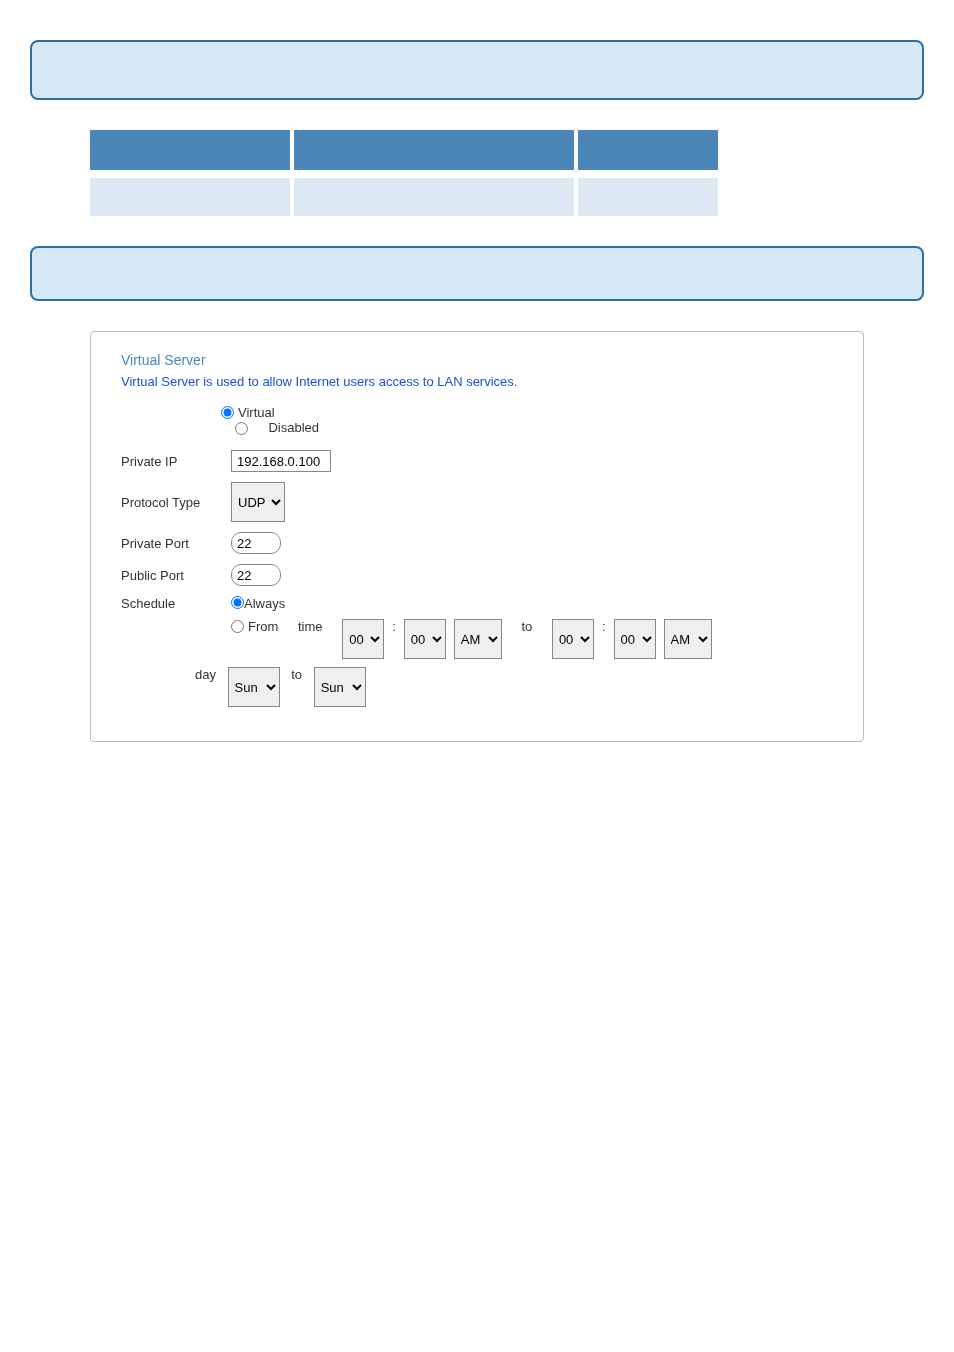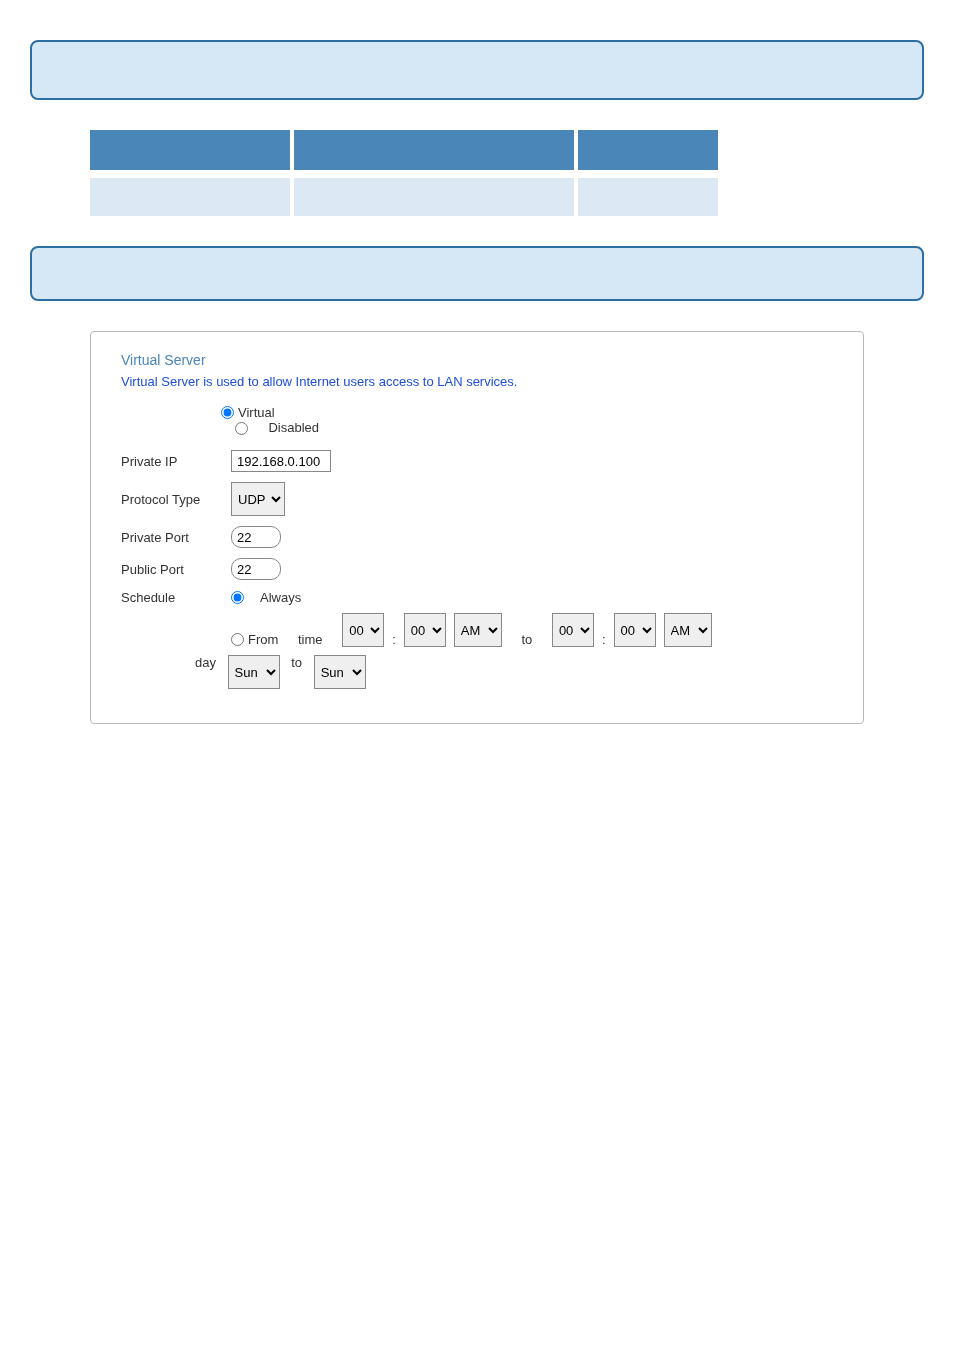"UDP" .vs-select { height: 34px -> 40px }
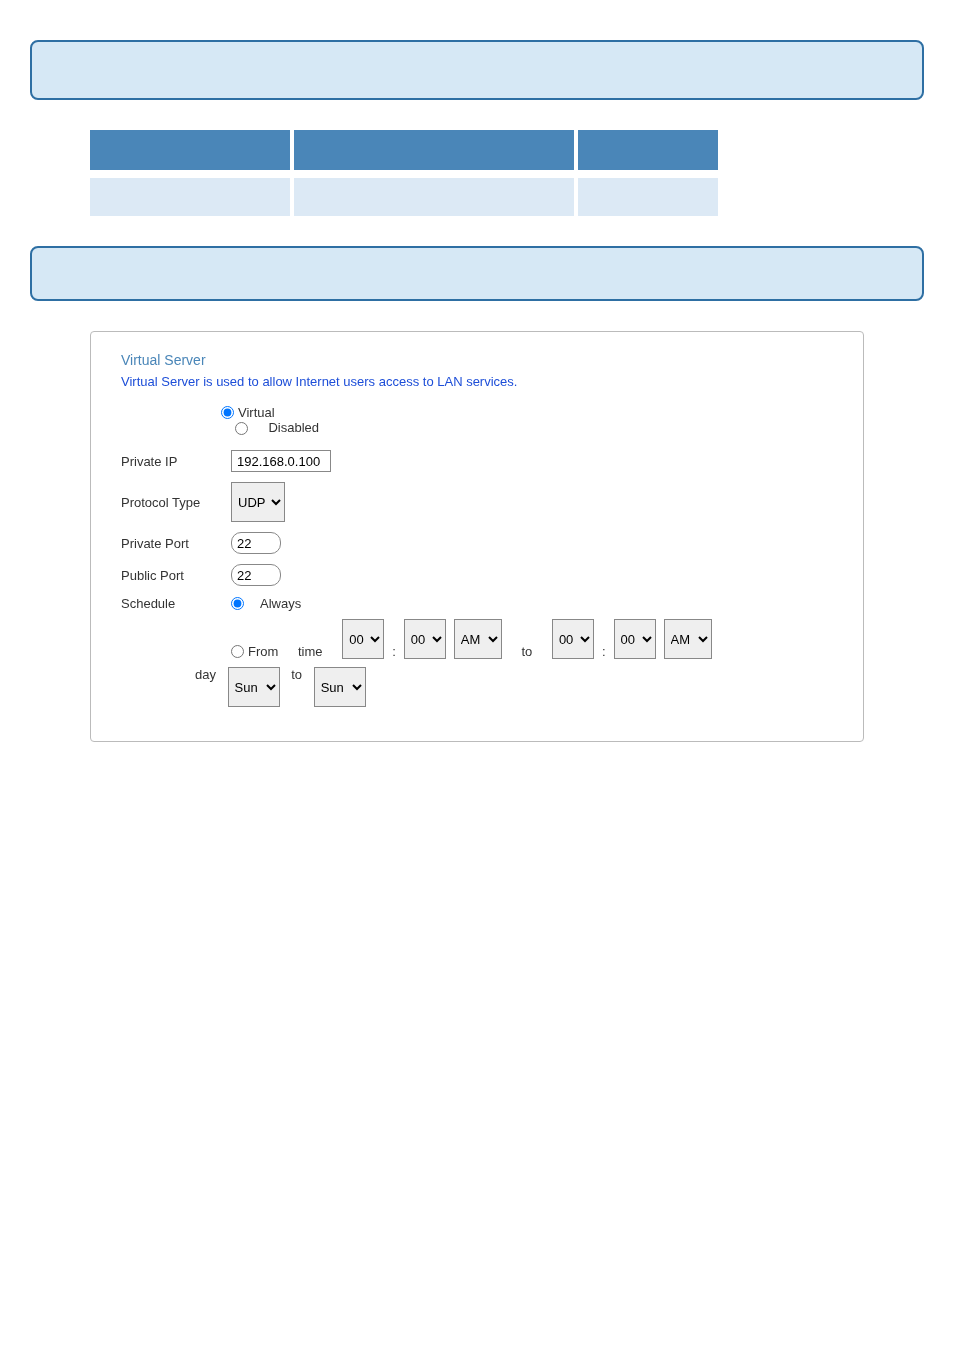"Always" label.radio-item { align-items: center -> flex-start; gap: 16px -> 0 }
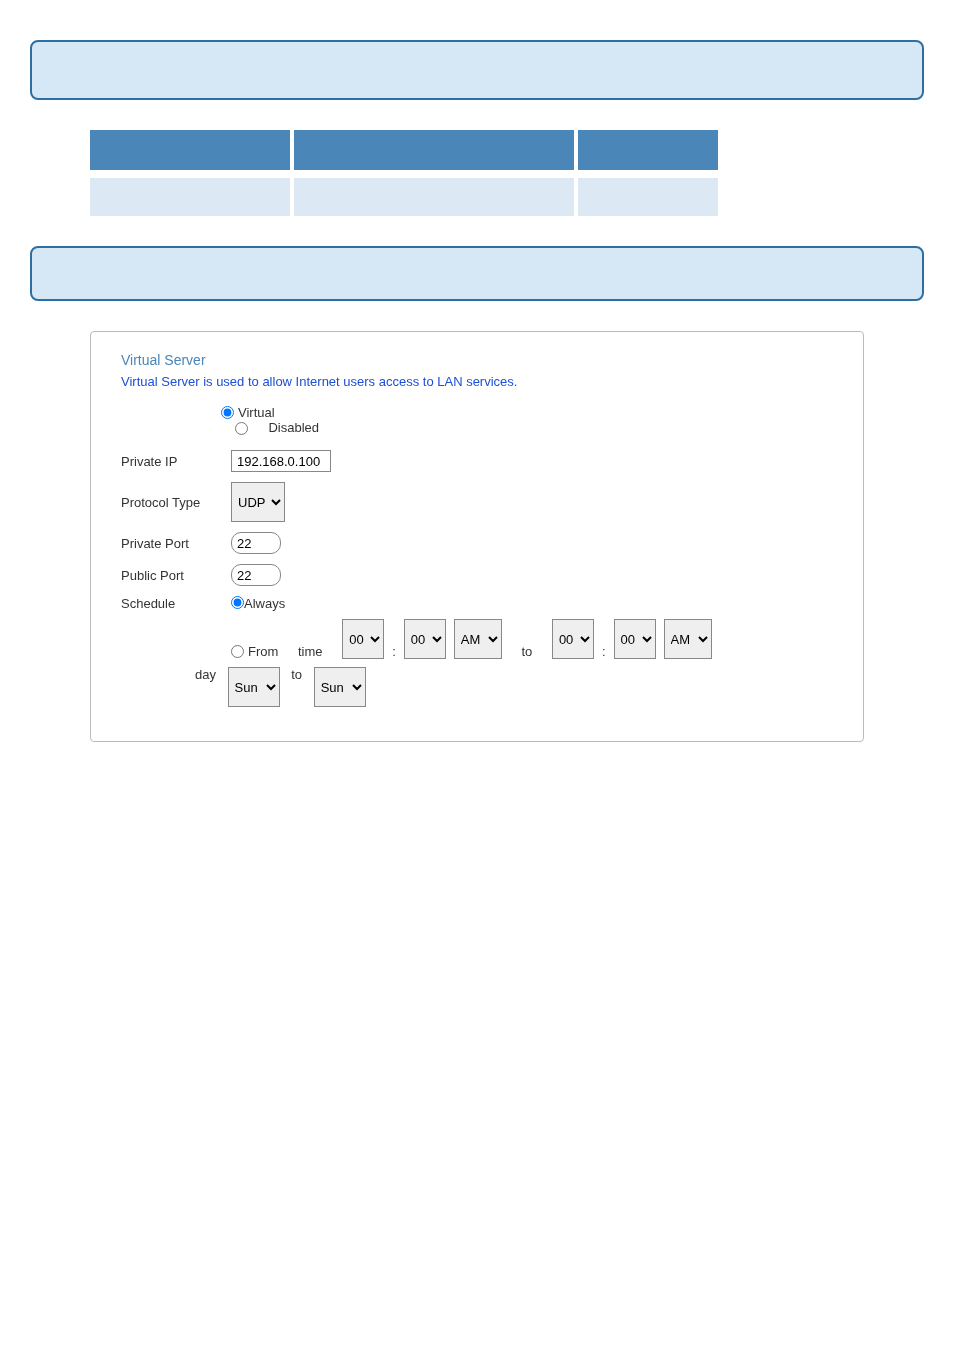"From" .schedule-from-row { align-items: flex-end -> flex-start }
